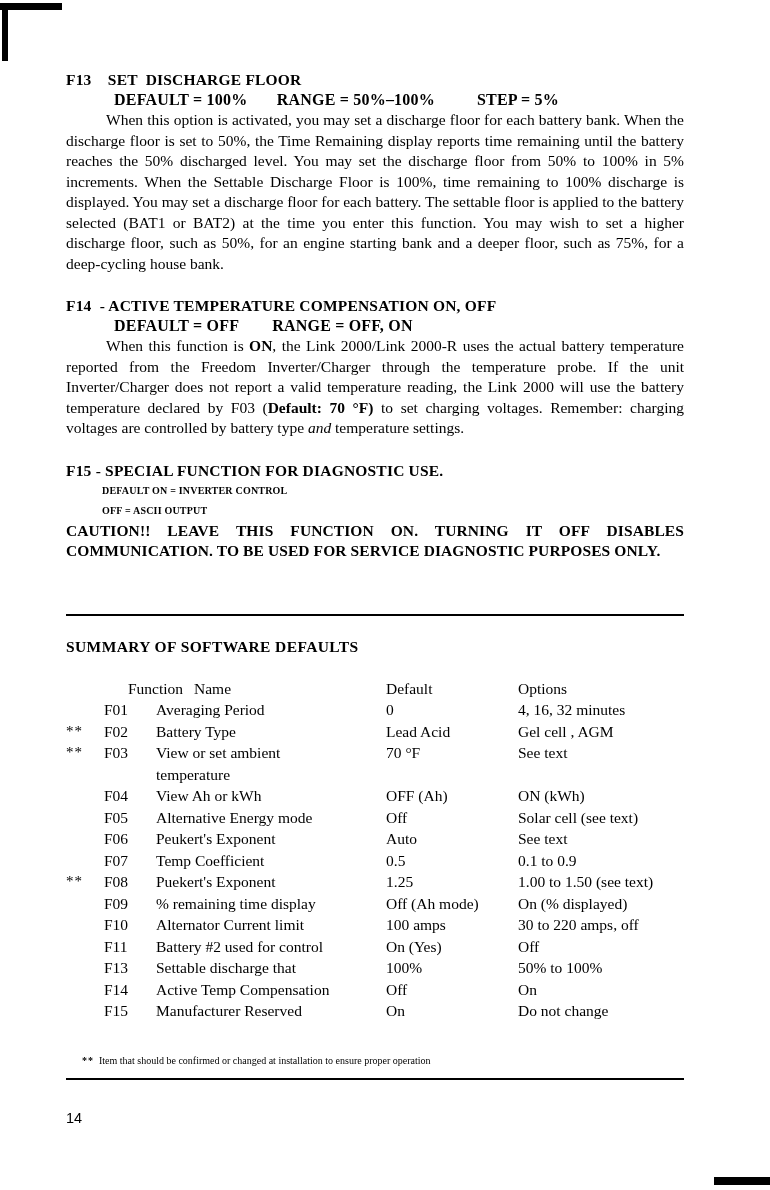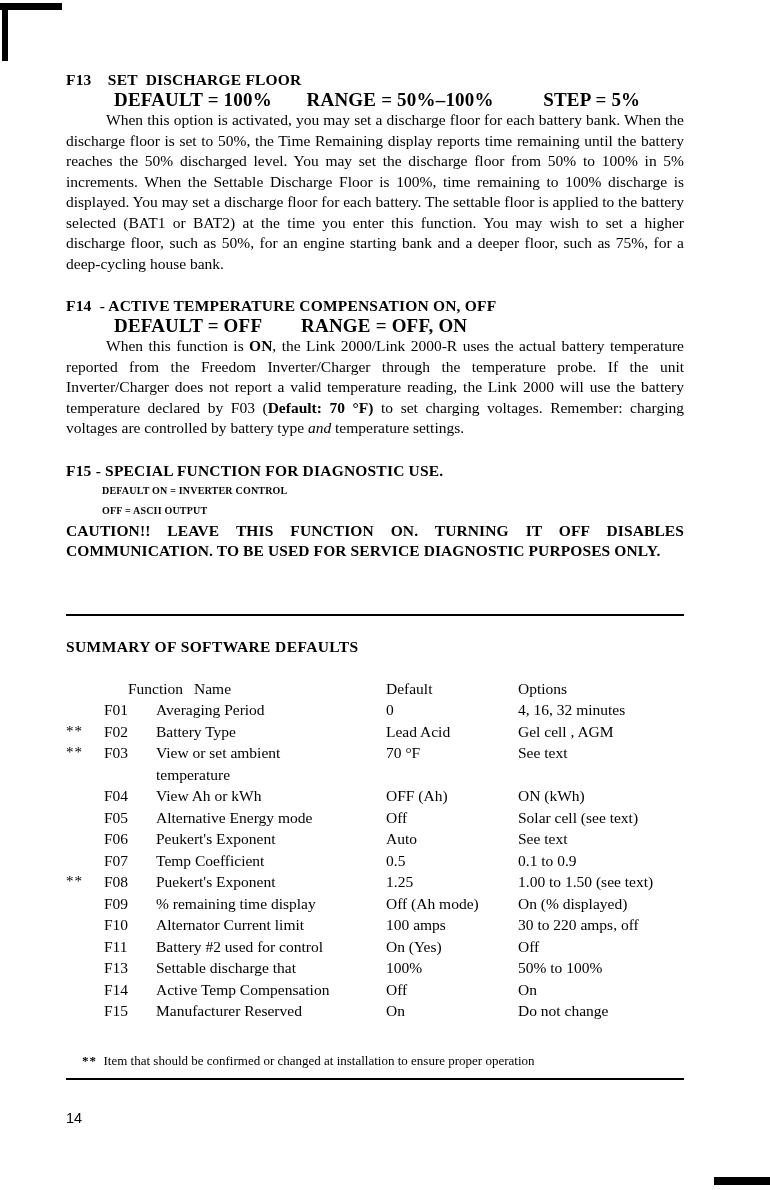"DEFAULT = 100% RANGE =" .fn-sub { font-size: 19px -> 16px }
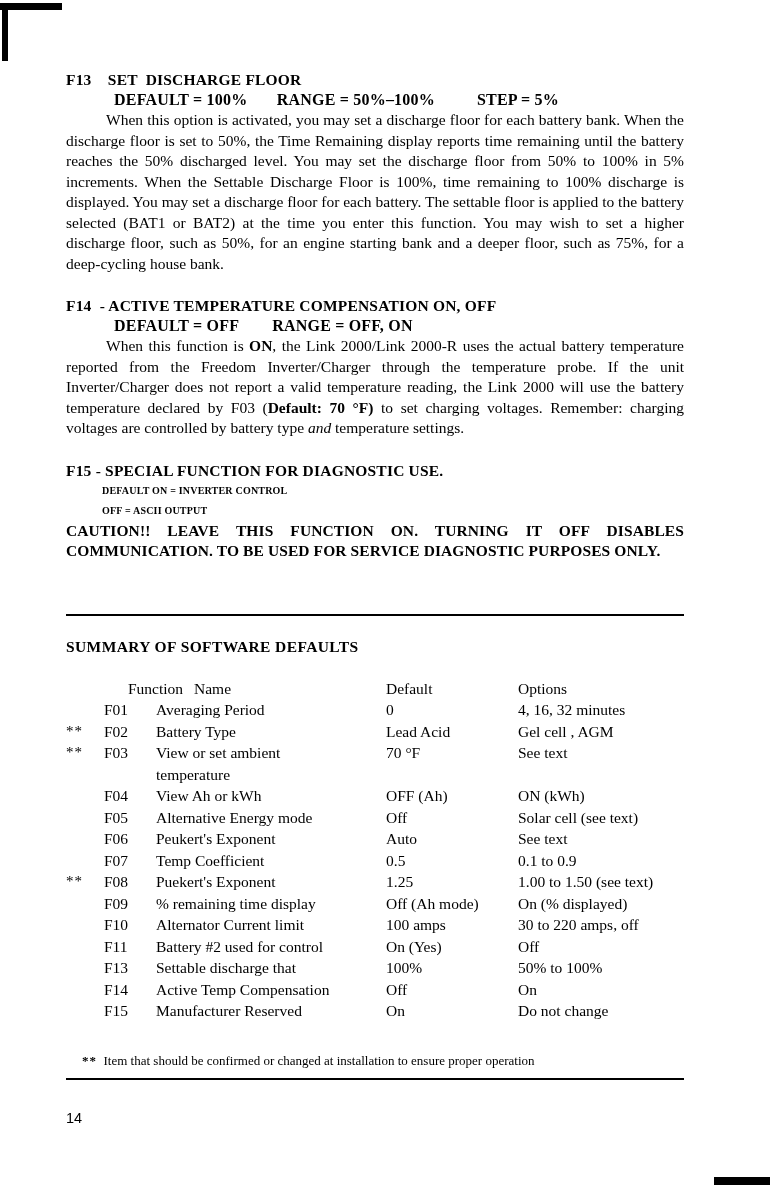"** Item that should be" .footnote { font-size: 13px -> 10px }
